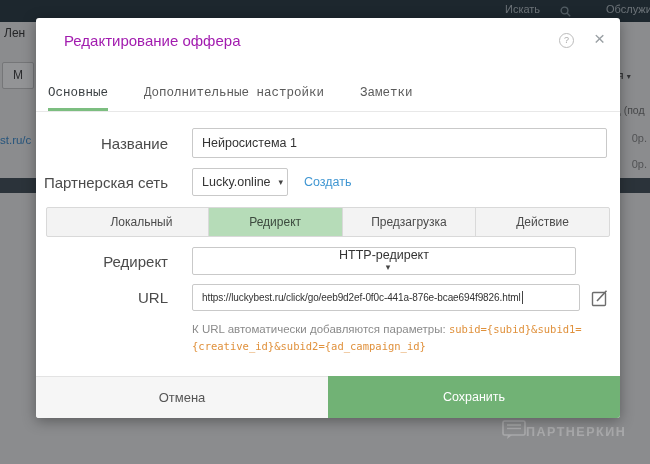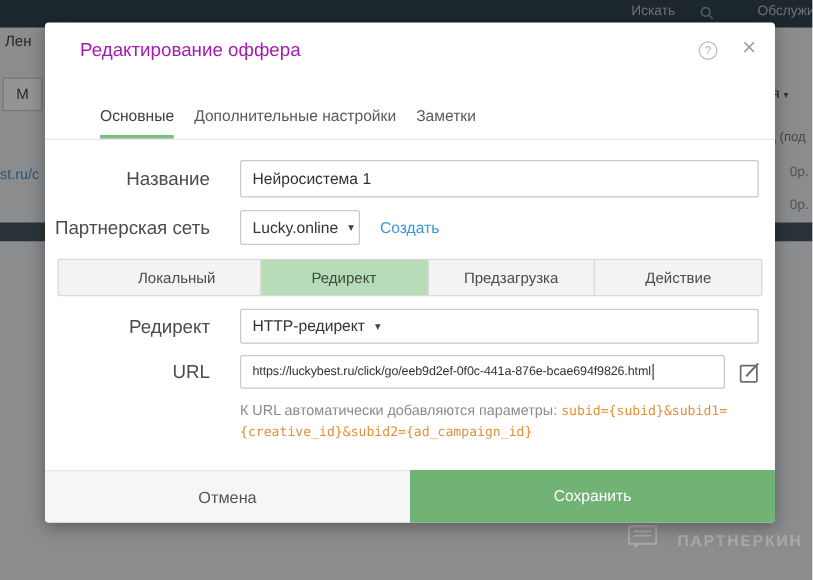"Основные" .tabs { font-family: none -> Liberation Mono, monospace; gap: 16px -> 36px; left: 44px -> 12px }
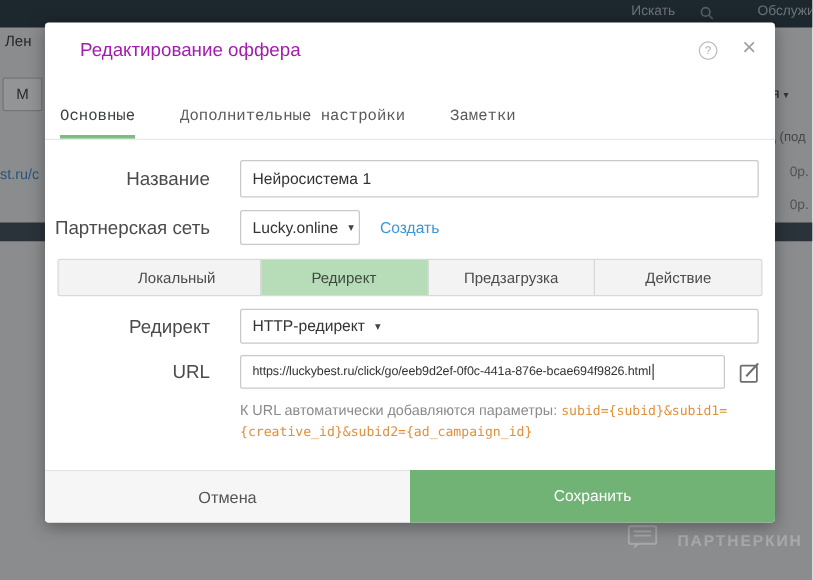"HTTP-редирект" .select-redirect { flex-direction: none -> column; width: 415px -> 384px }
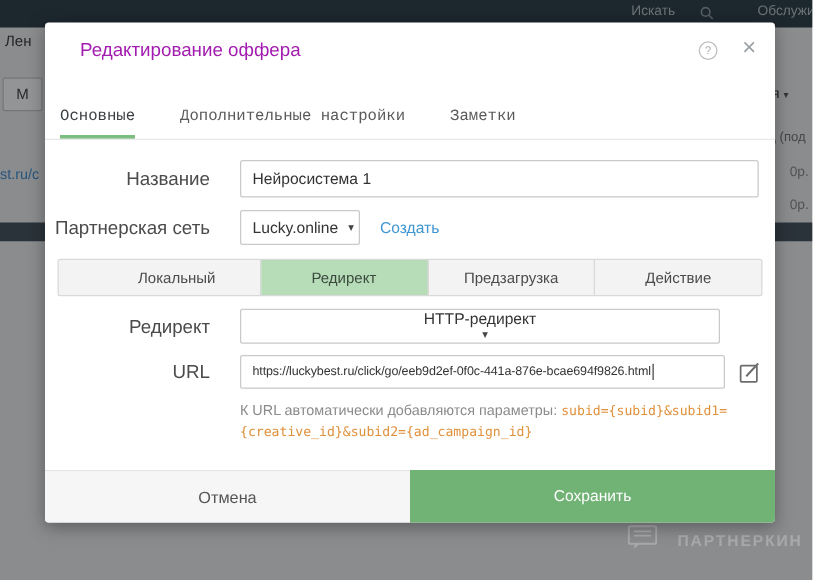"ПАРТНЕРКИН" .watermark { gap: 16px -> 0 }
